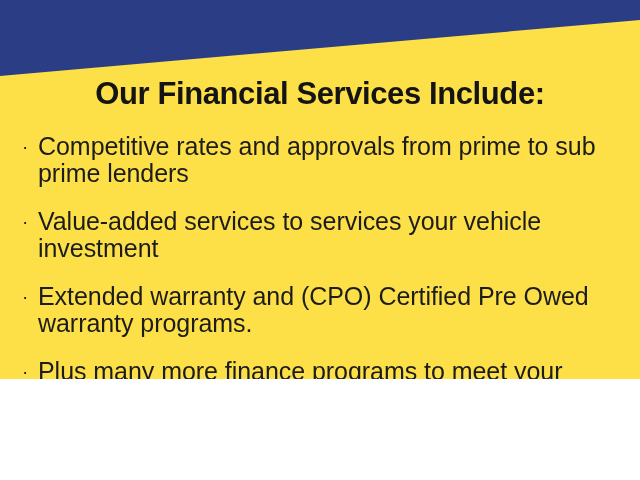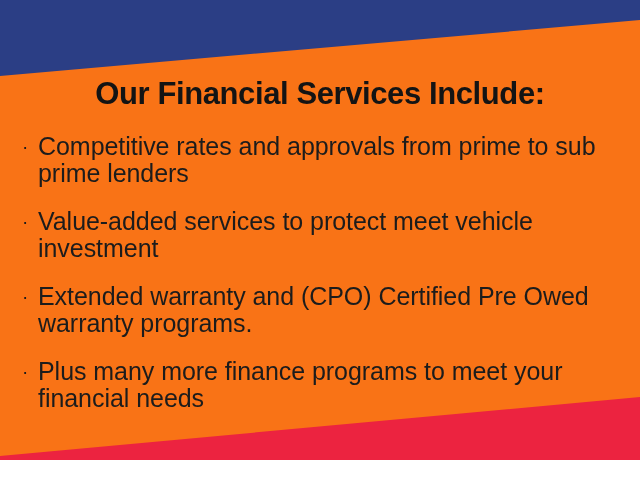"Our Financial Services Include:" #slide { background: #f97316 -> #fde047; height: 460px -> 379px }
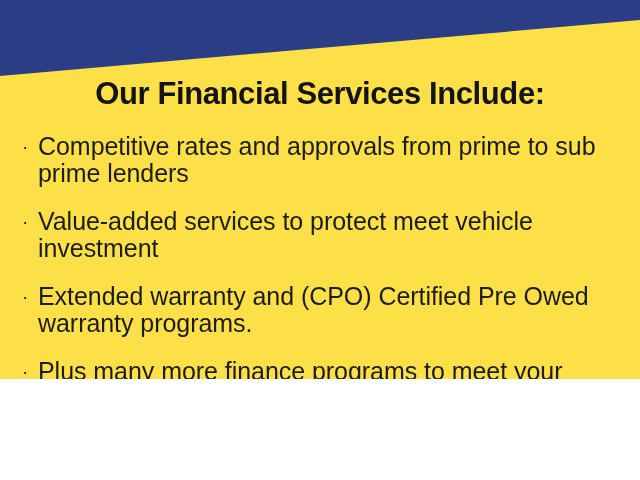"Value-added services to protect meet" span.bullet-text { text: protect meet -> services your }
